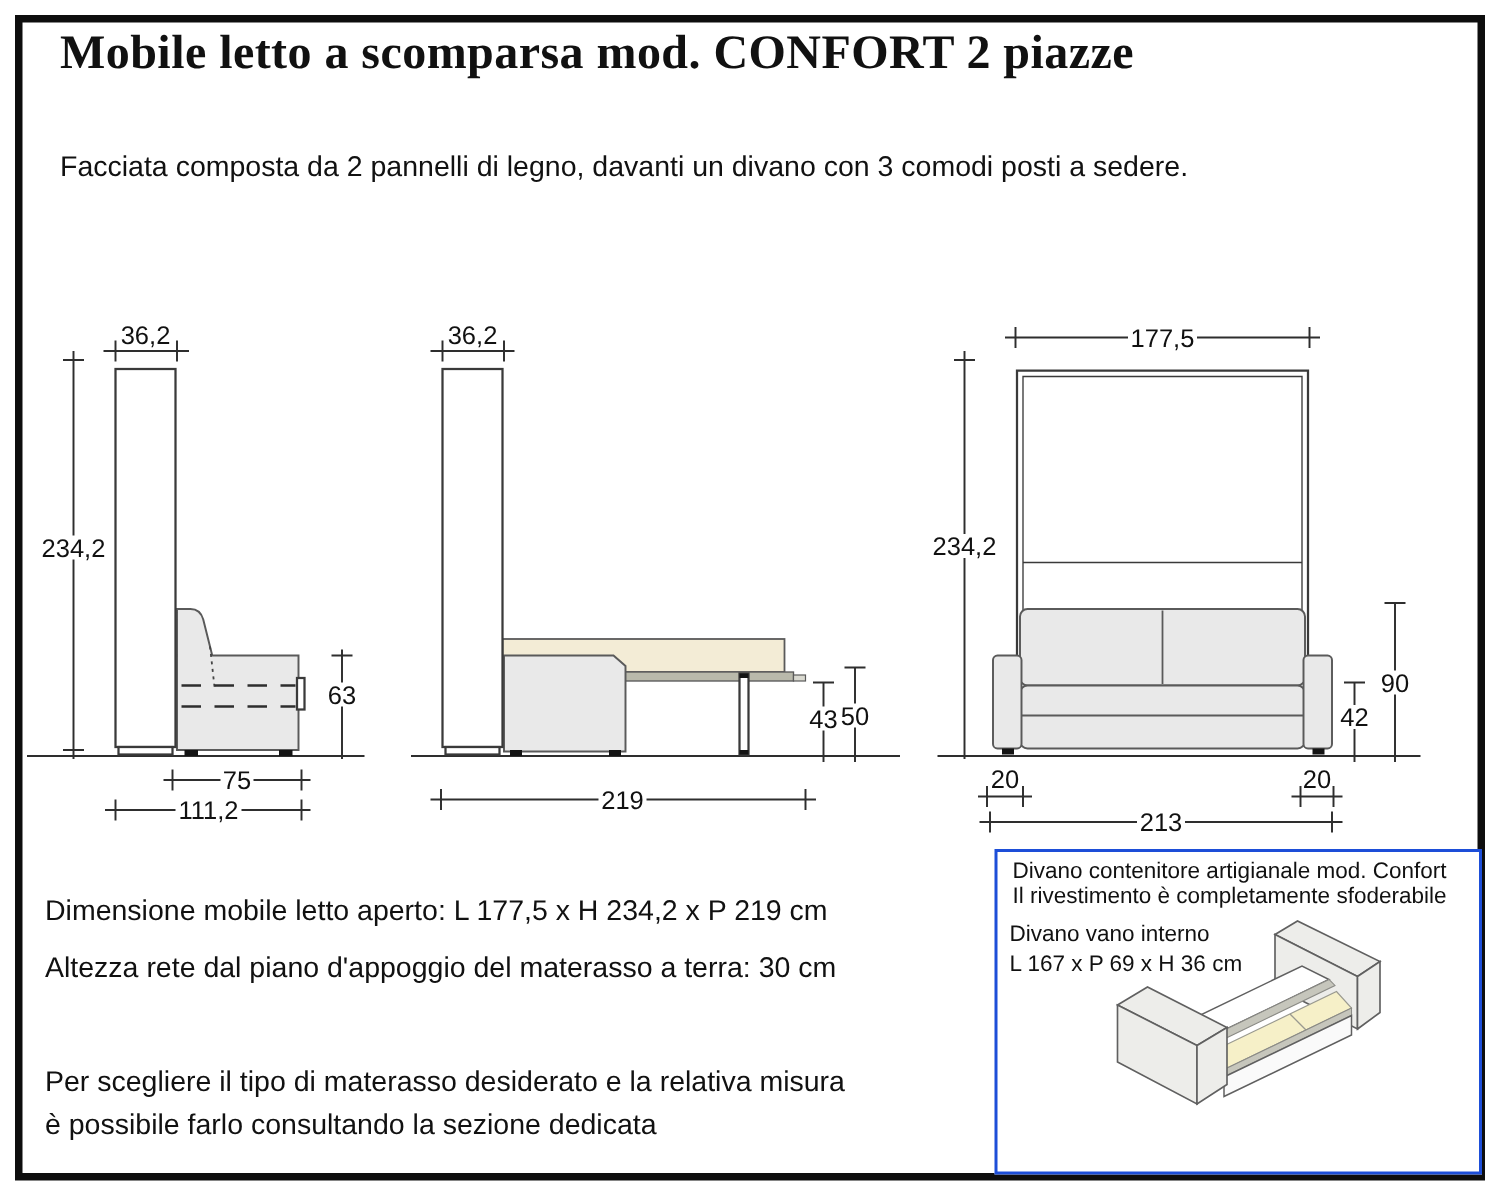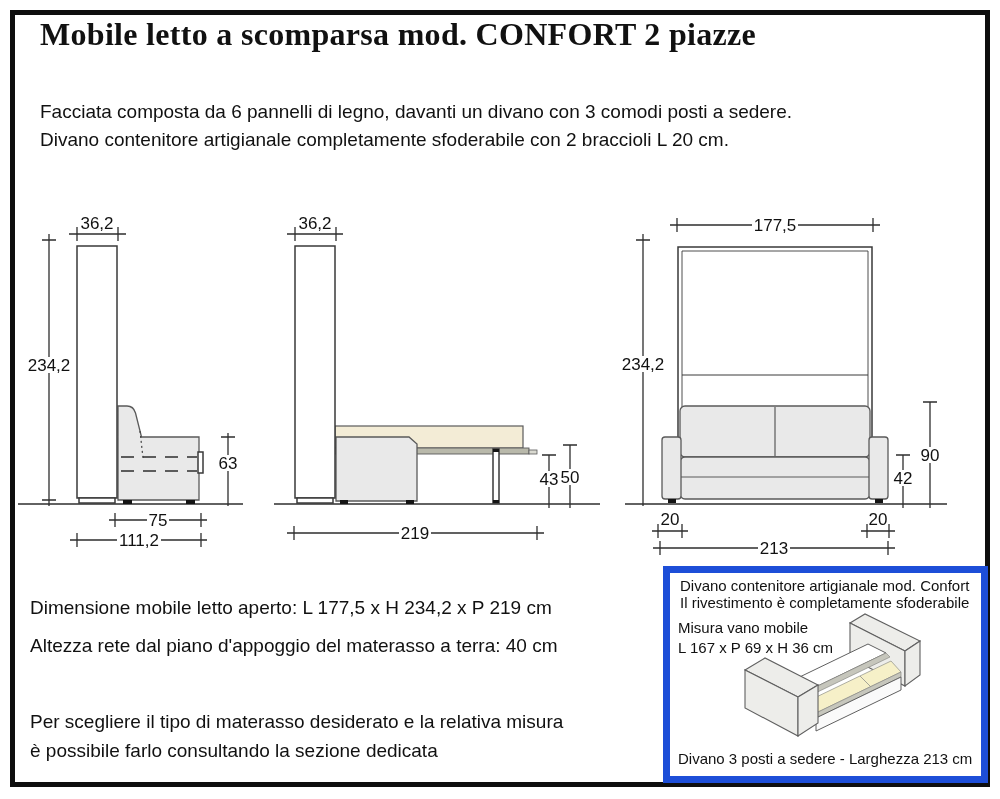"Facciata composta da 6 pannelli" div.abs { text: 6 -> 2 }
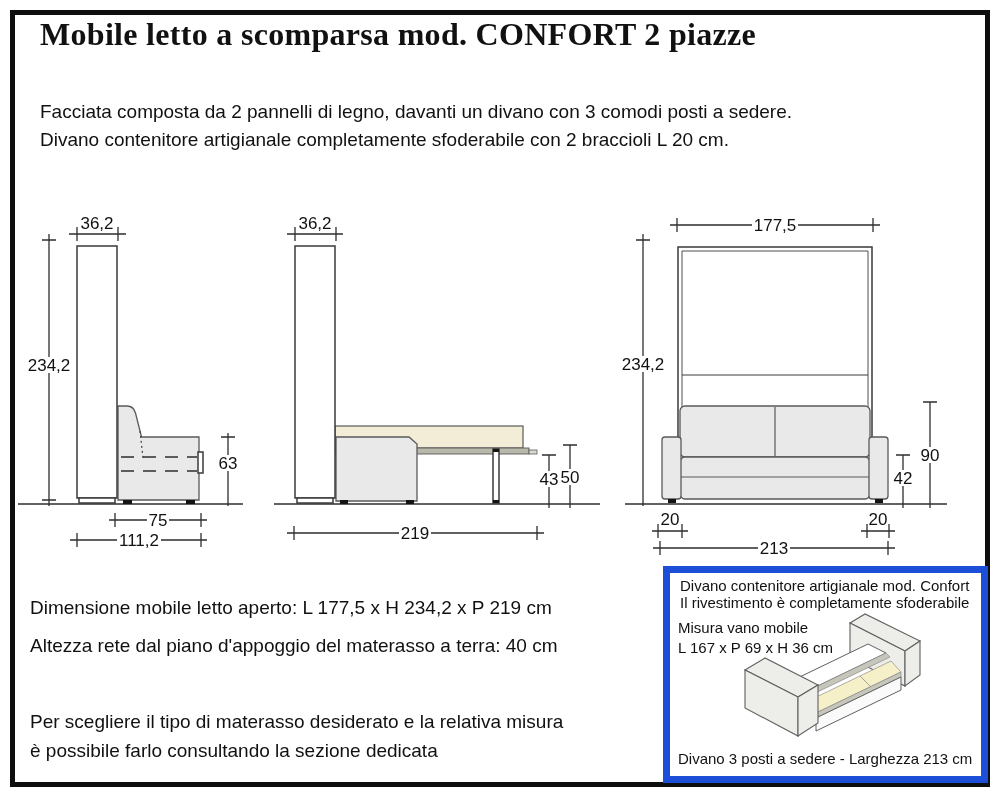"Divano contenitore artigianale" div.abs { html: <div>Divano contenitore artigianale completamente sfoderabile con 2 braccioli L 20 cm.</div> -> none }
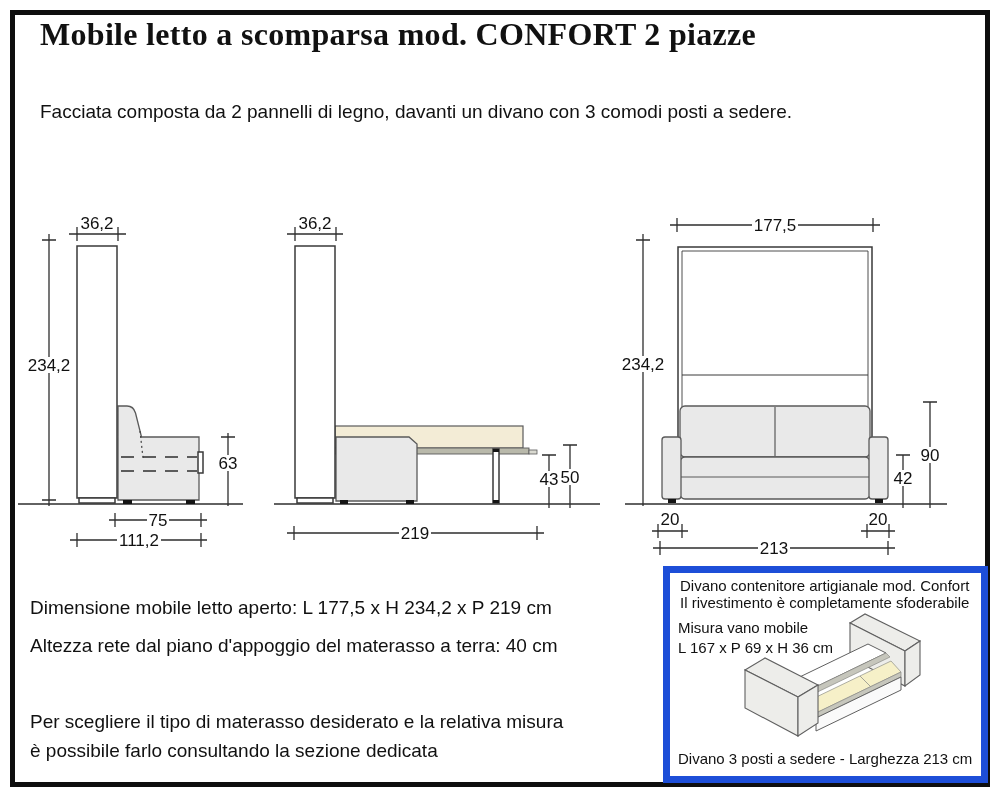"Divano contenitore artigianale mod." #info-box { border: 7px solid #1d4ed8 -> 2px solid #1d4ed8 }
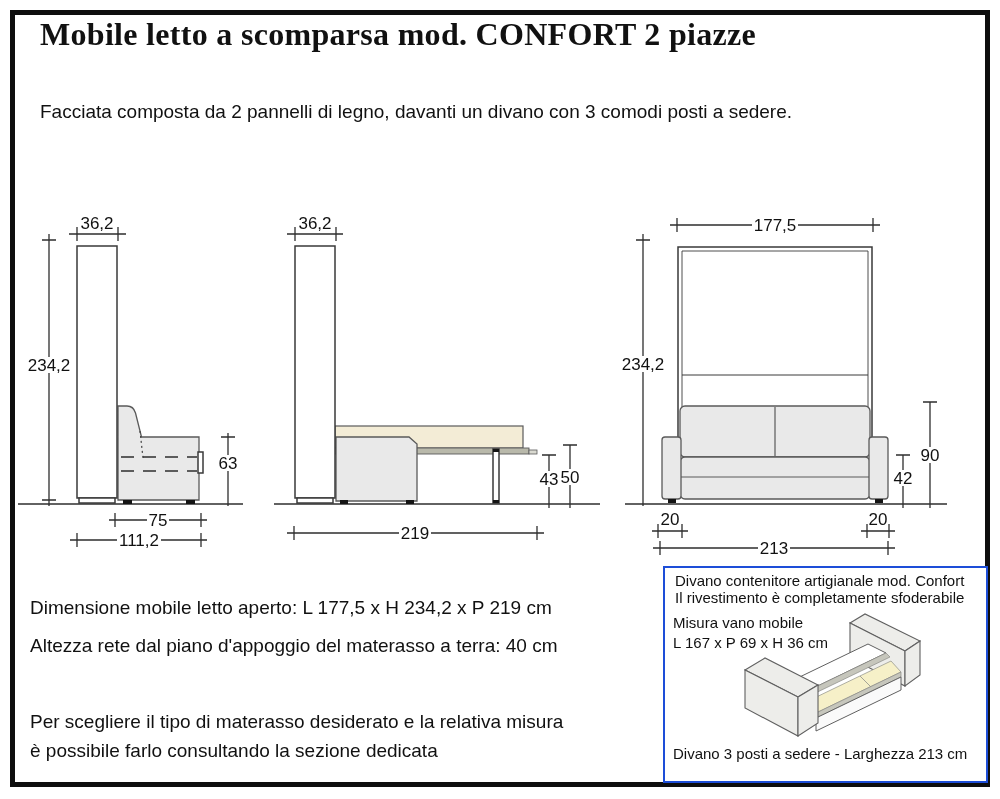"Misura vano mobile" div.box-t { text: Misura vano mobile -> Divano vano interno }
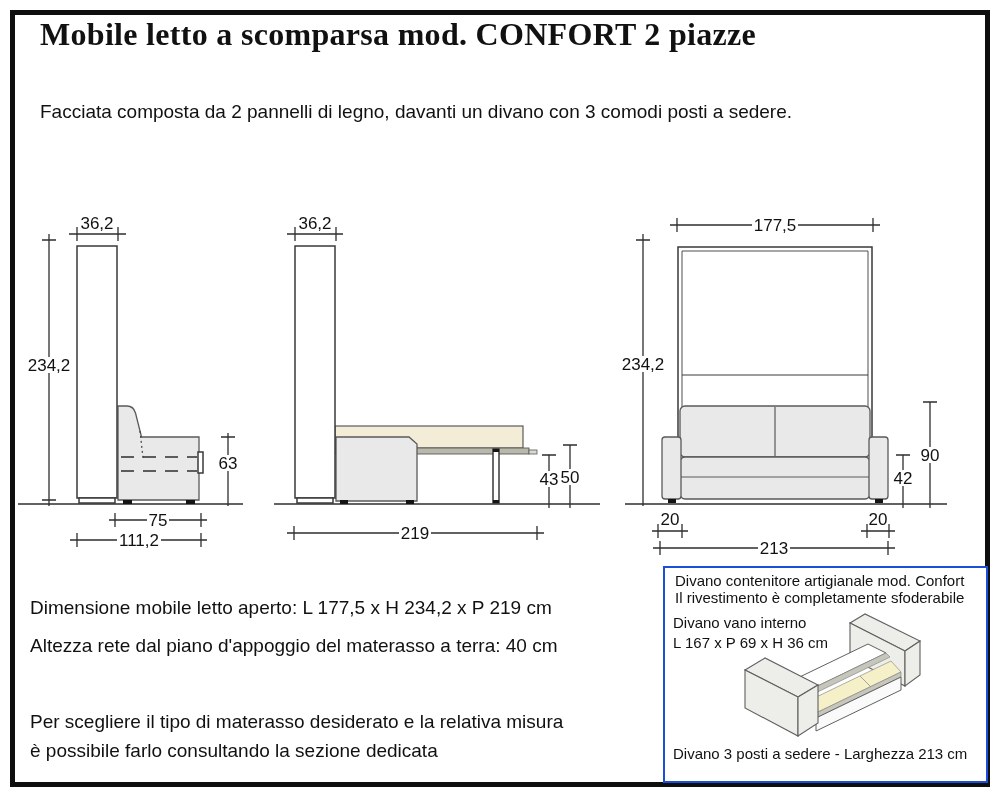"Altezza rete dal piano d'appoggio" div.abs { text: 40 -> 30 }
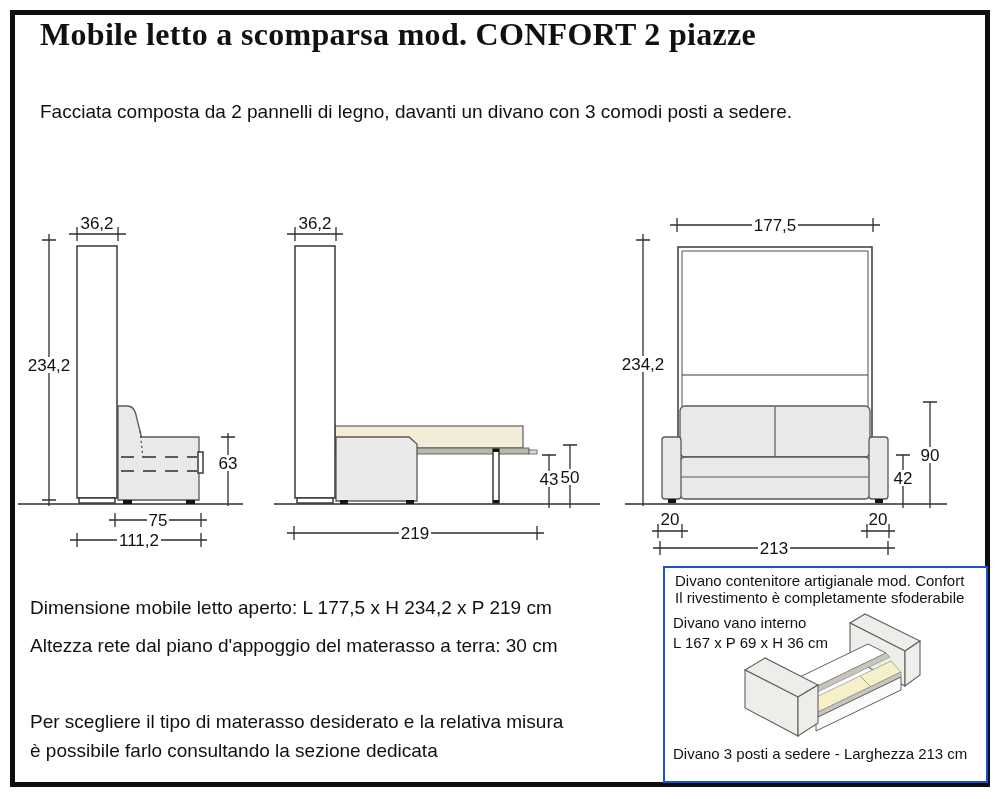"Divano 3 posti a sedere" div.box-t { html: <div>Divano 3 posti a sedere - Larghezza 213 cm</div> -> none }
